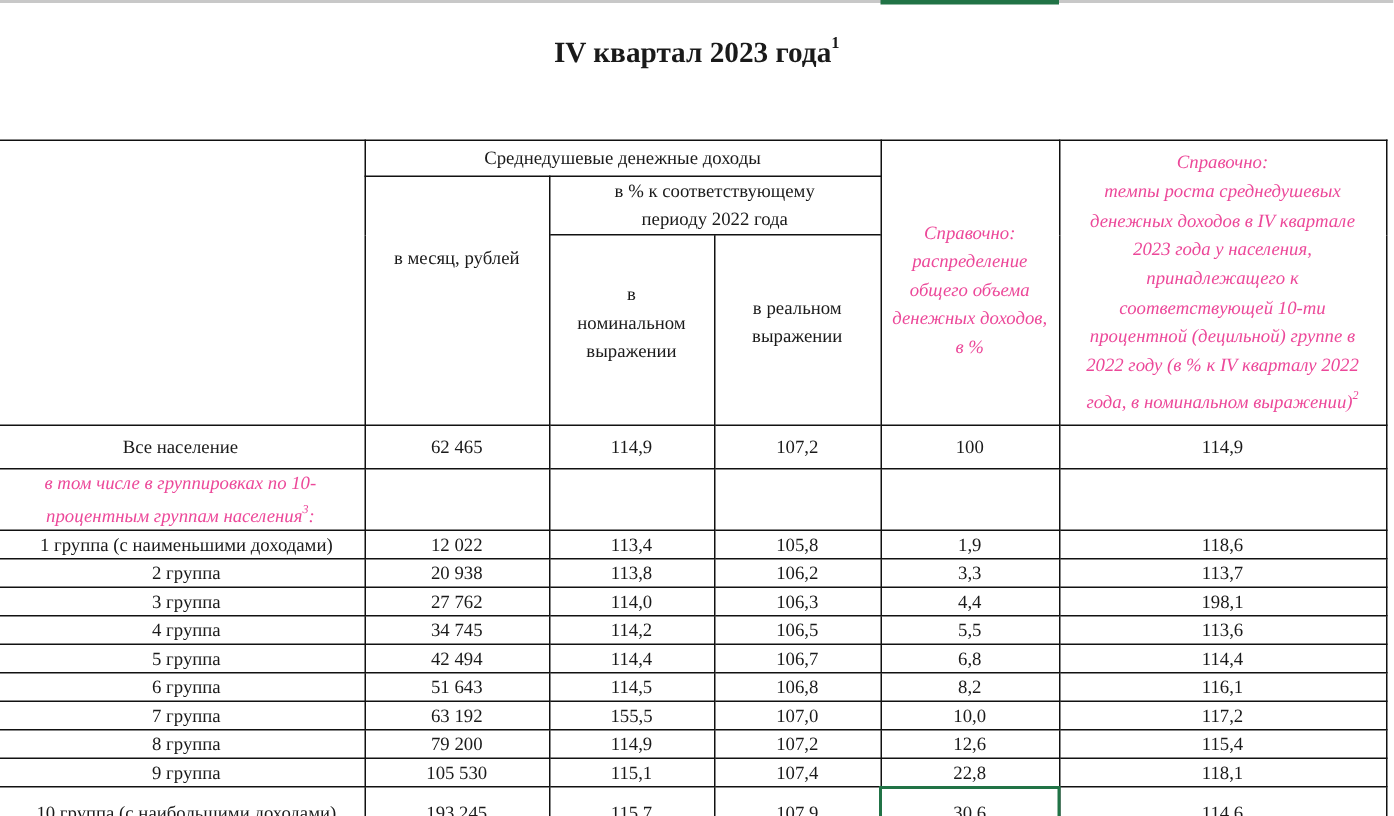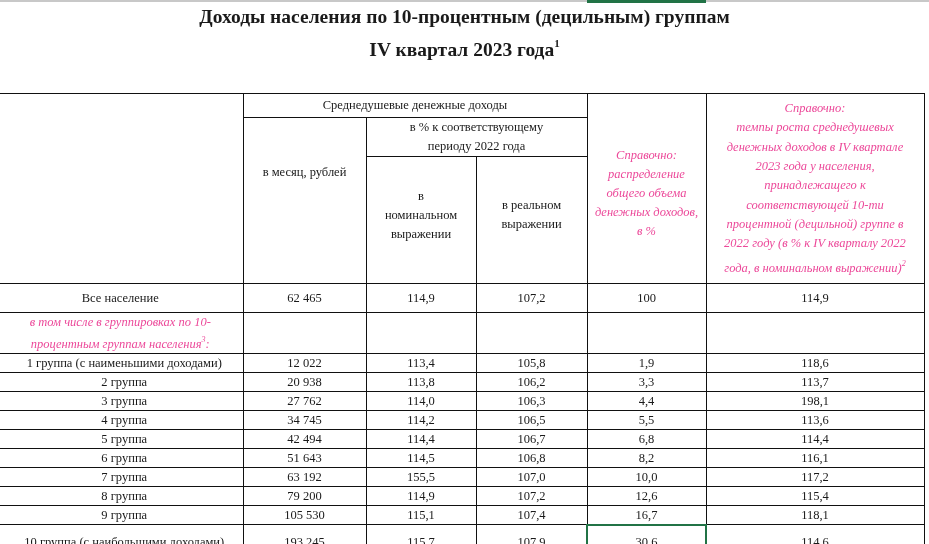"Доходы населения по 10-процентным" div { html: <div>Доходы населения по 10-процентным (децильным) группам</div> -> none }
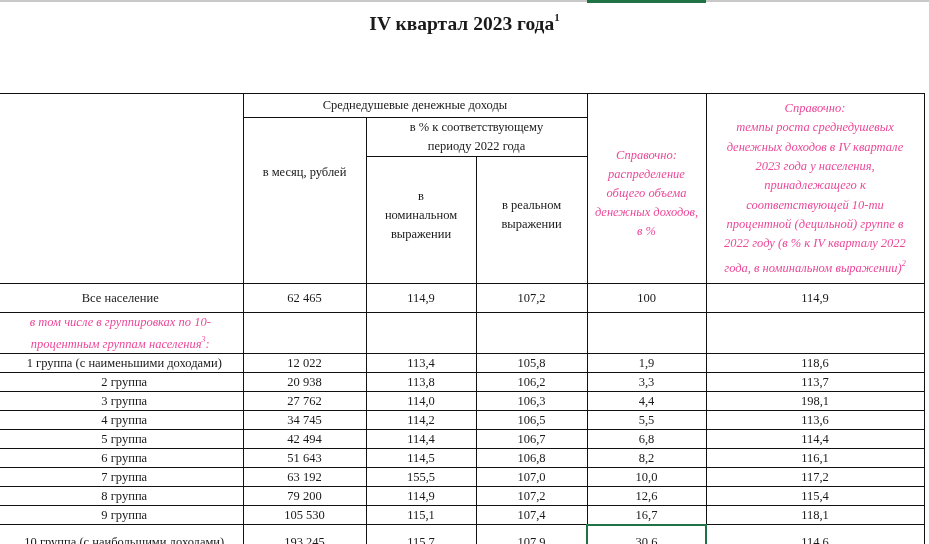"IV квартал 2023 года1" .title-block .line3 { margin-top: 0 -> 12px }
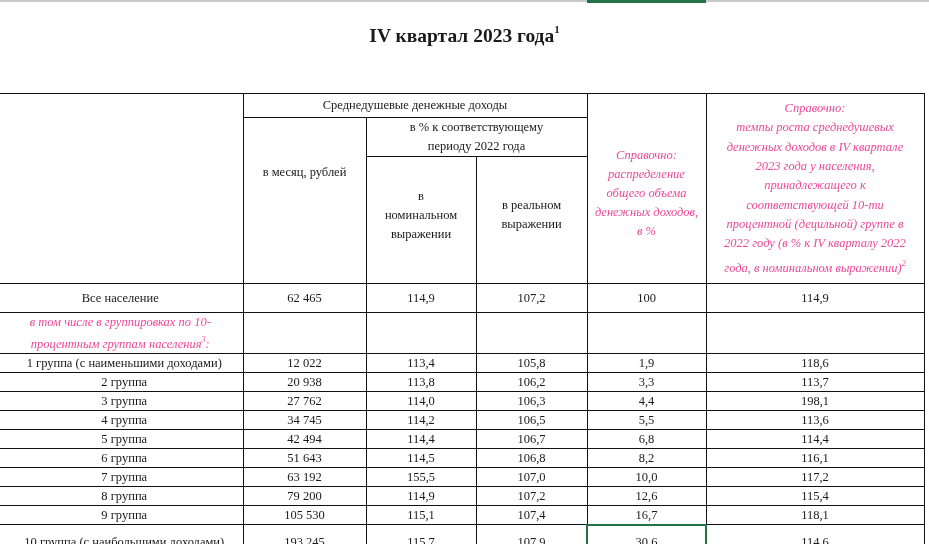"16,7" td { text: 16,7 -> 22,8 }
